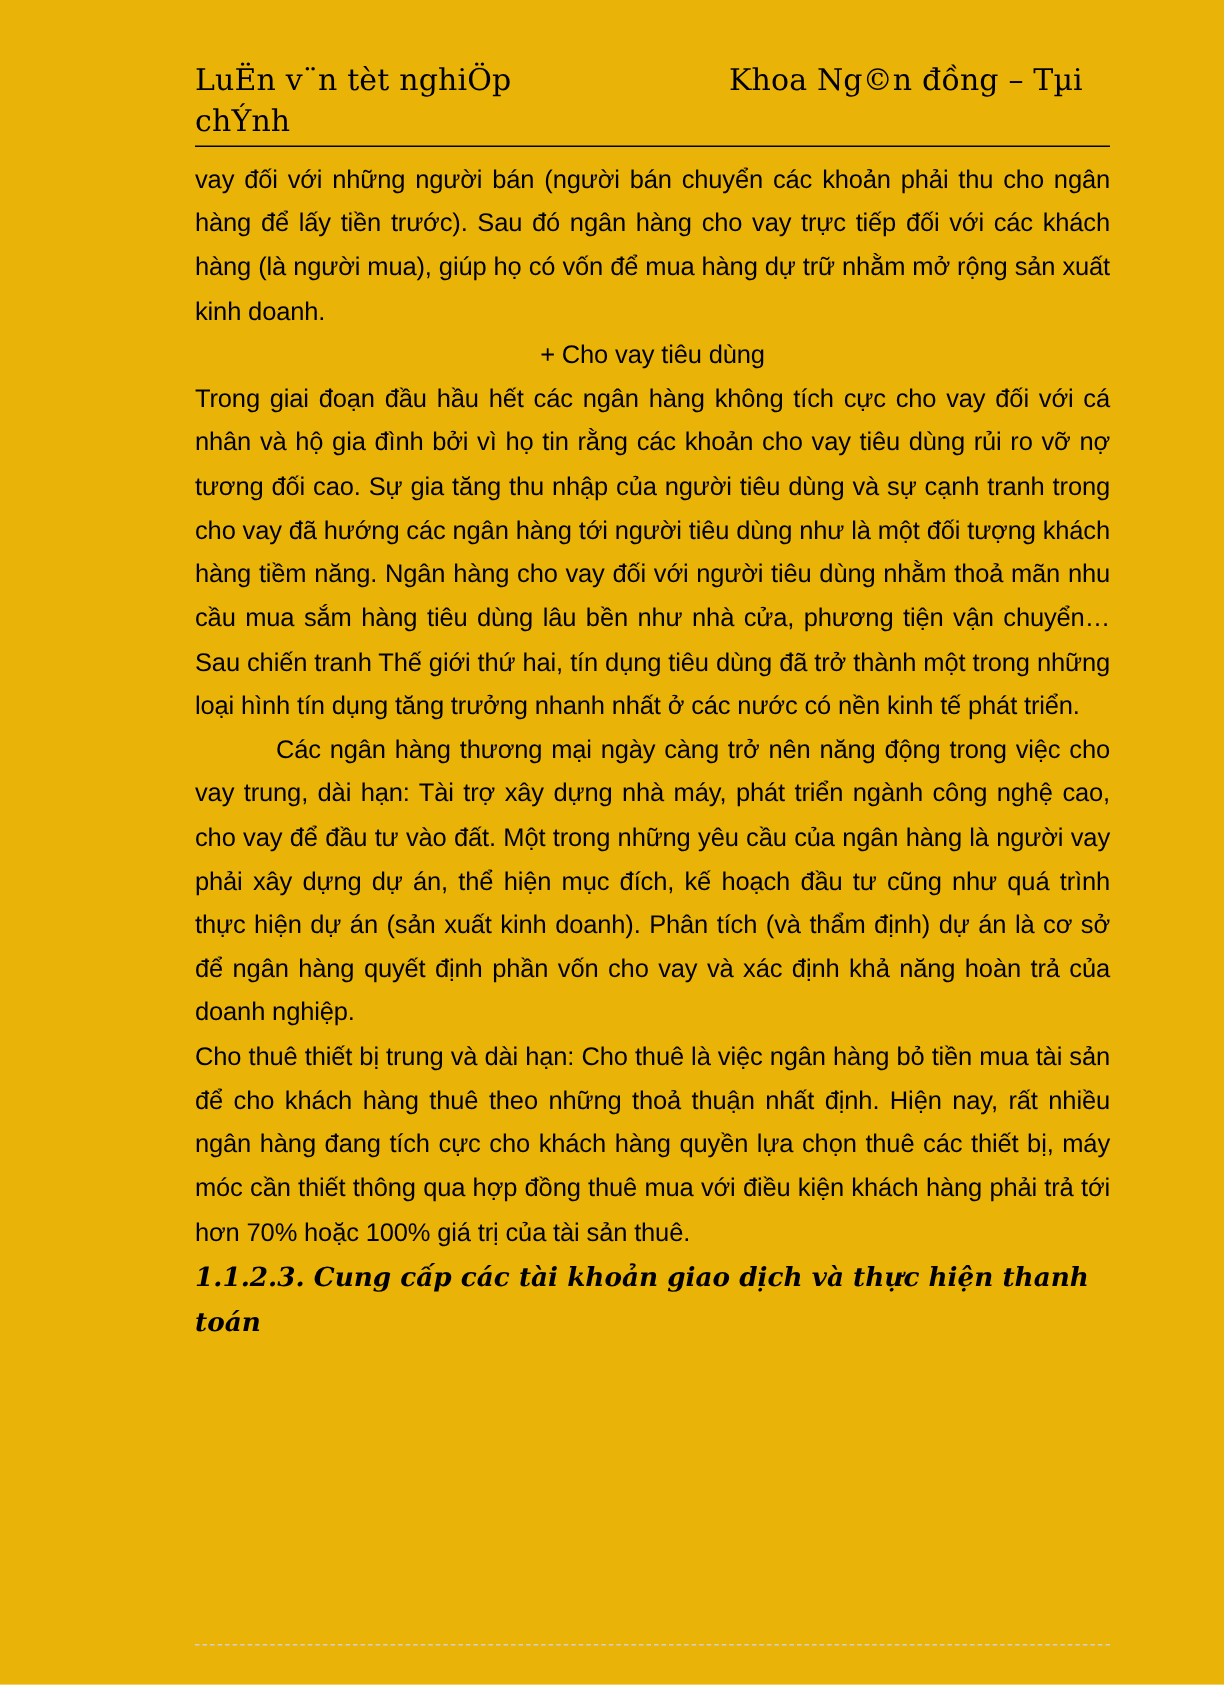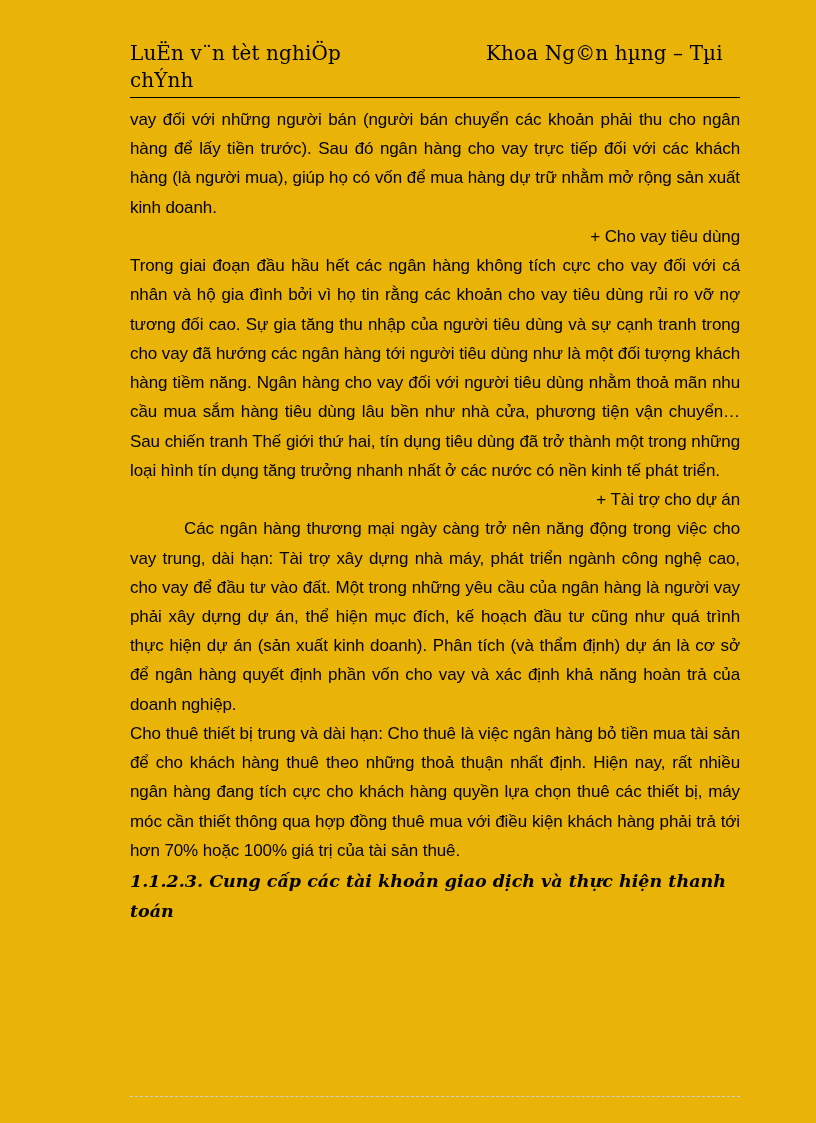"Khoa Ng©n hµng – Tµi" div.header-right { text: hµng -> đồng }
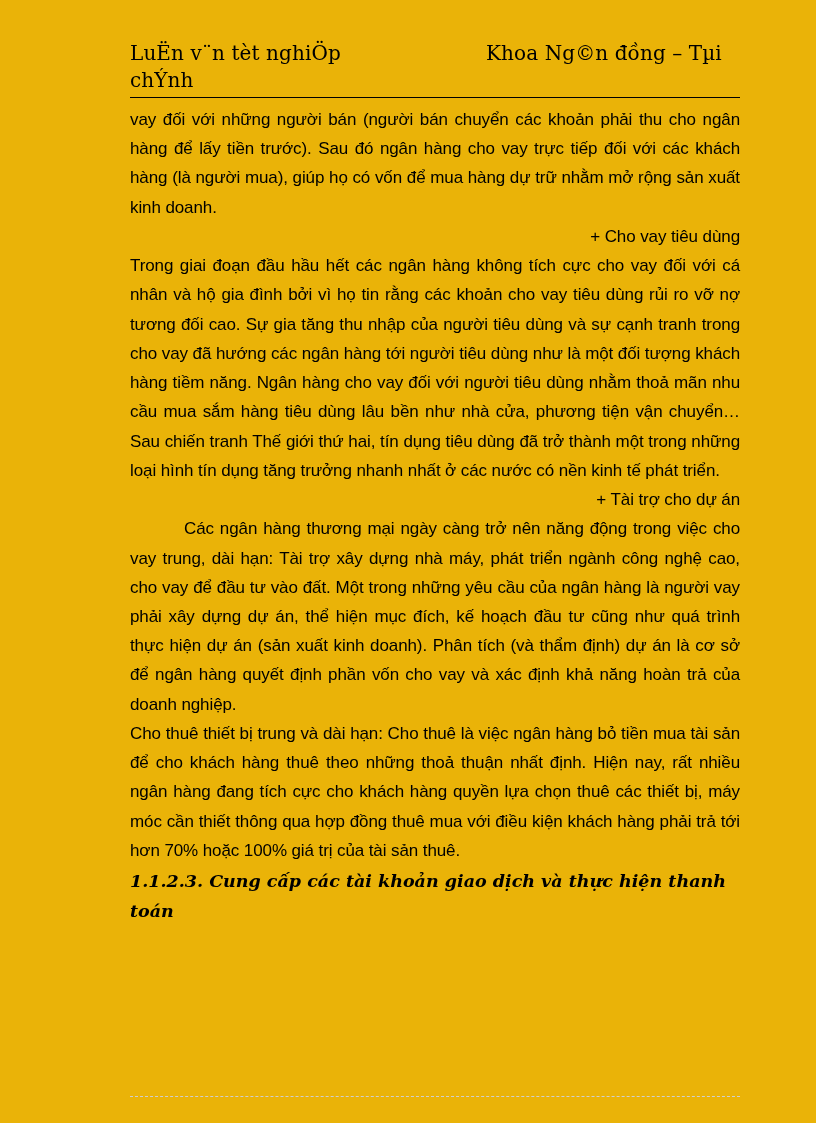"+ Cho vay tiêu dùng" p.tight { text-align: right -> center }
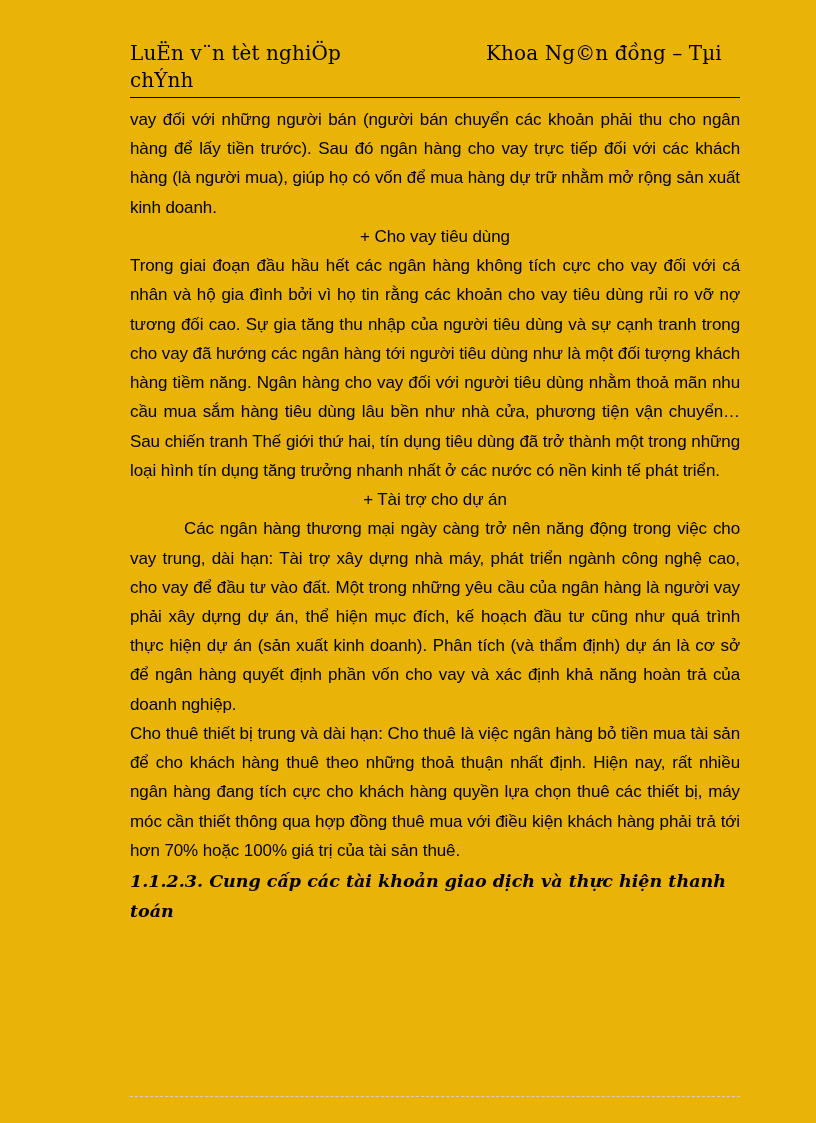"+ Tài trợ cho dự" p.body-text { html: <p>+ Tài trợ cho dự án</p> -> none }
